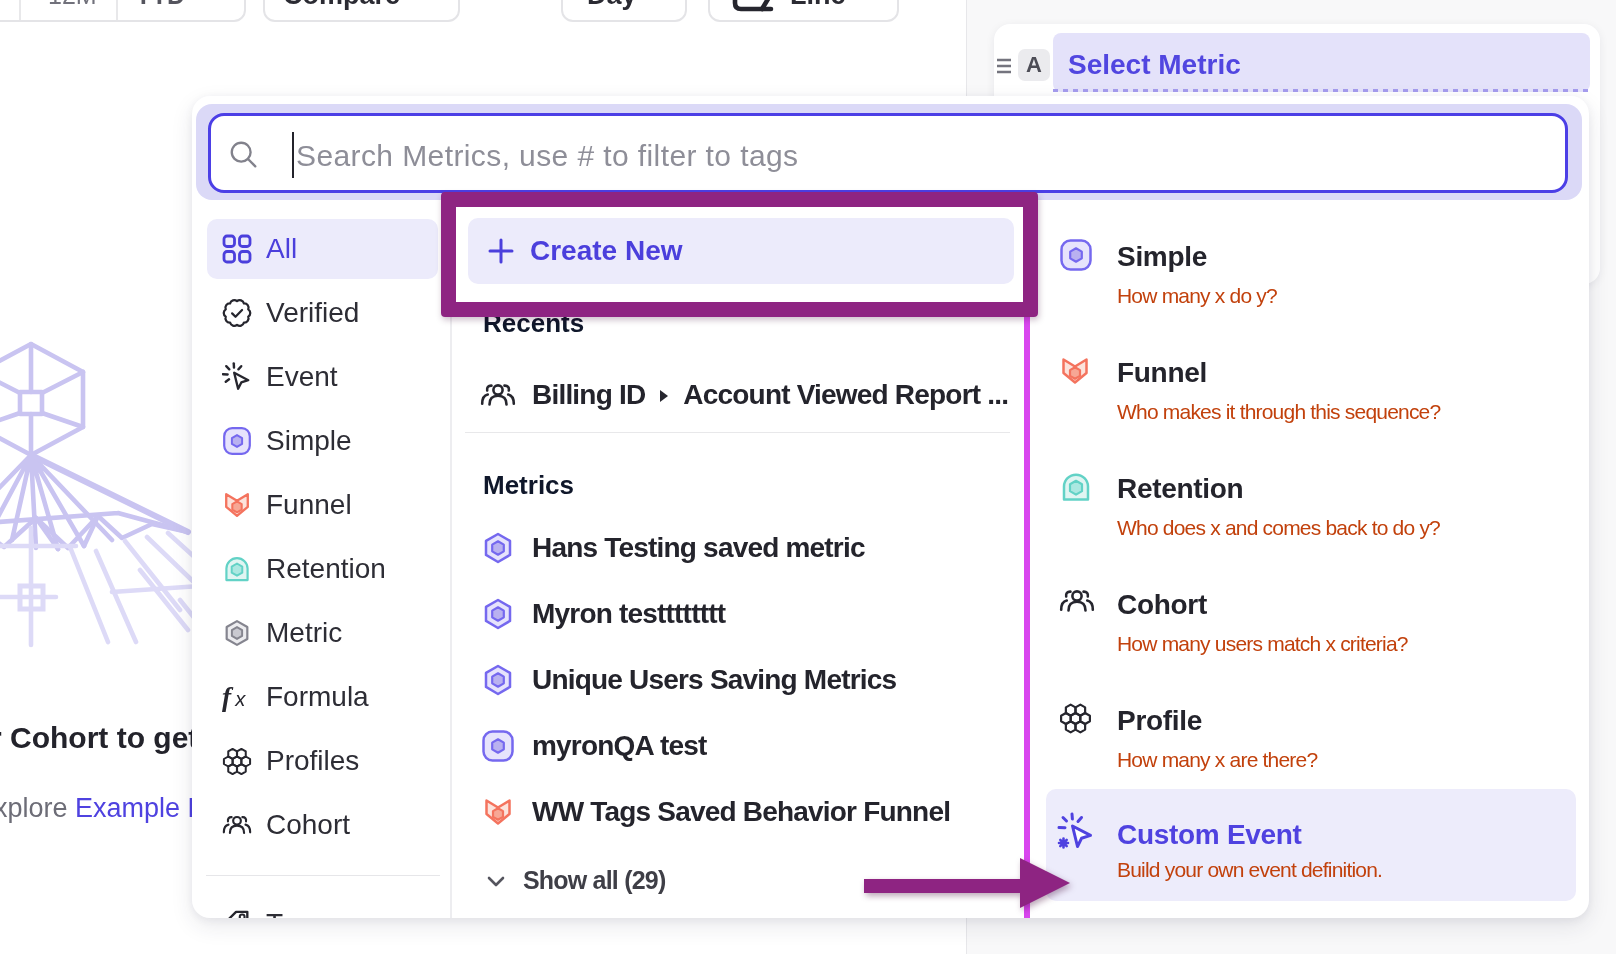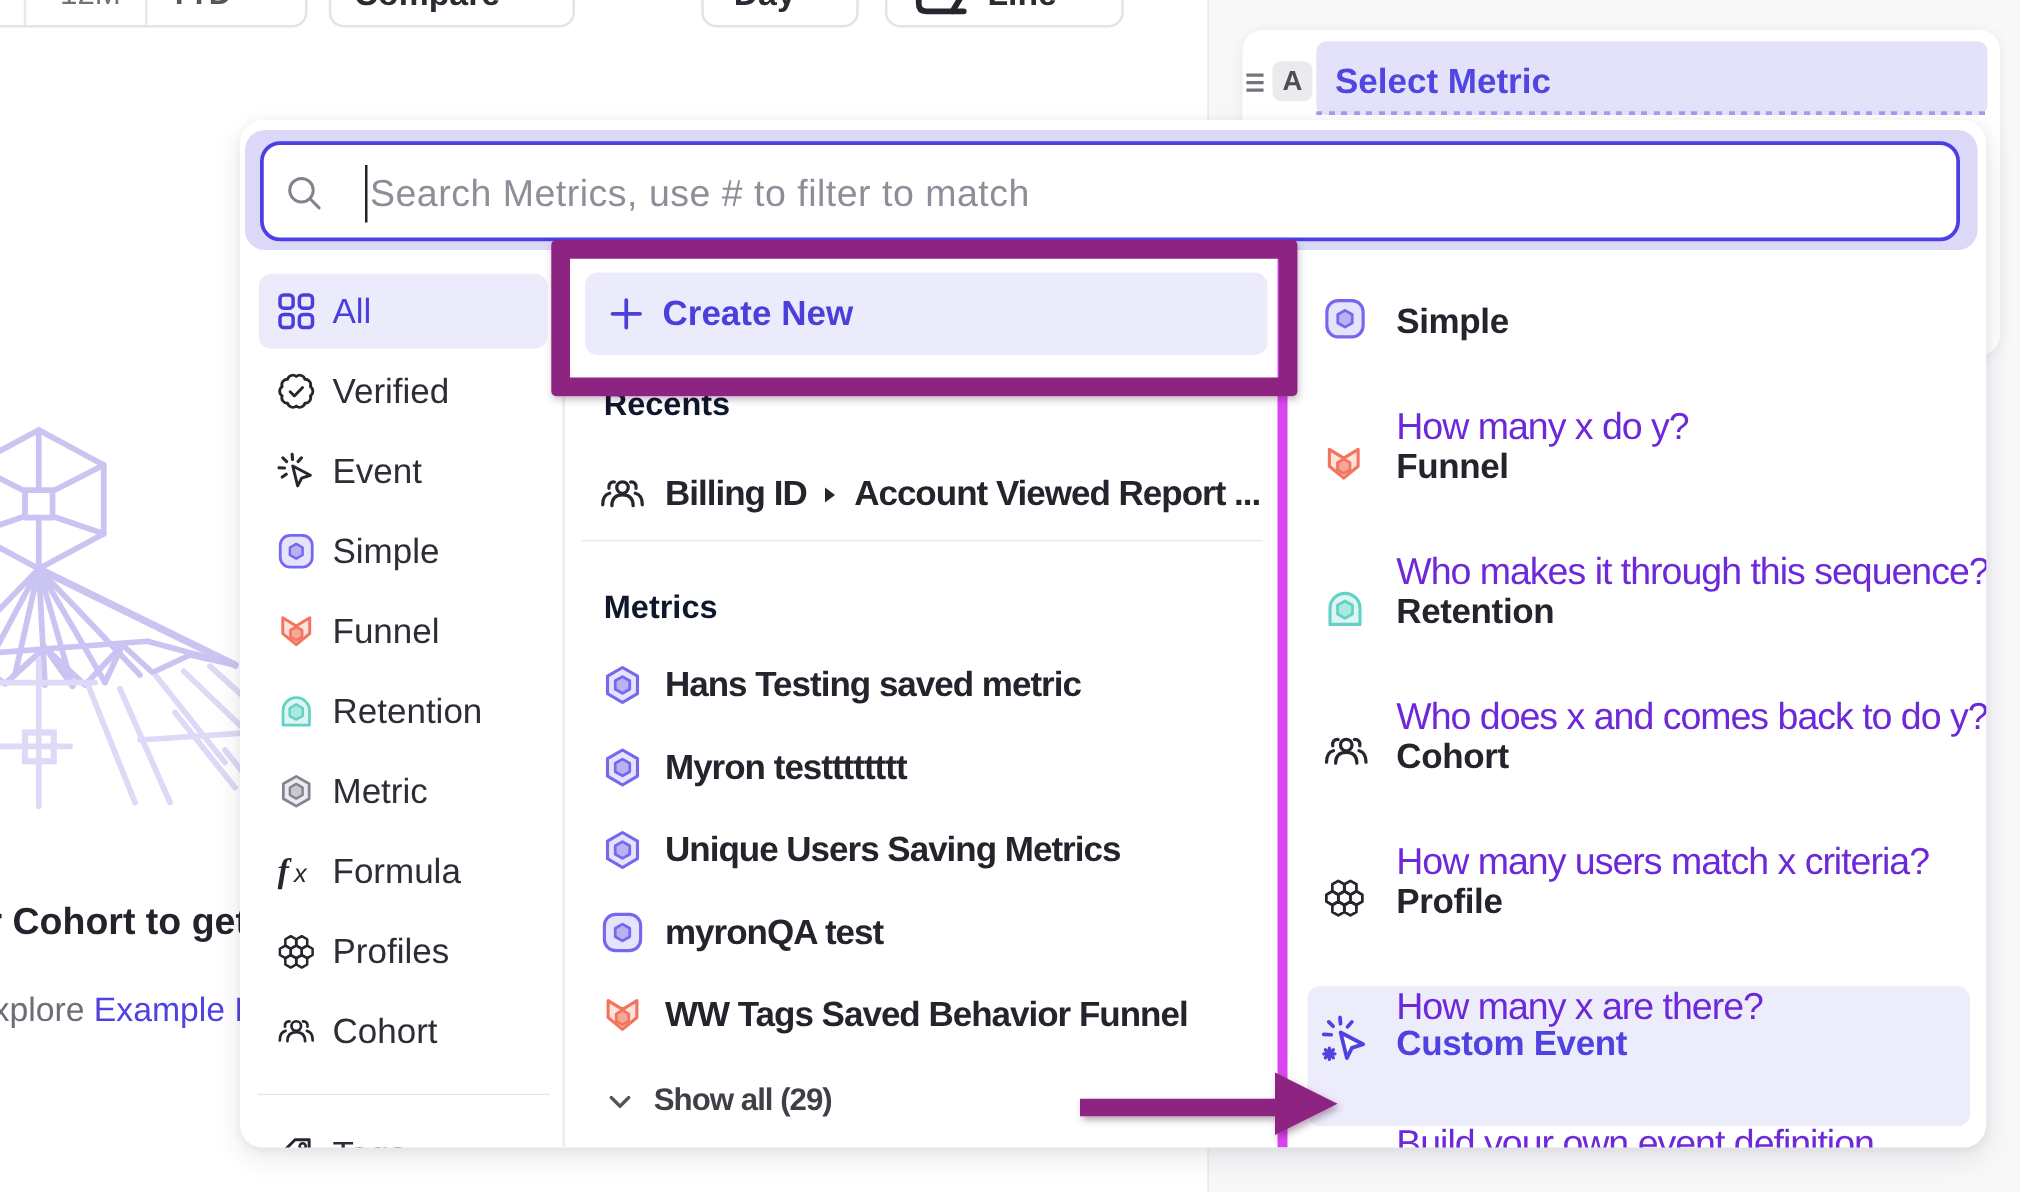"Search Metrics, use # to" div { text: match -> tags }
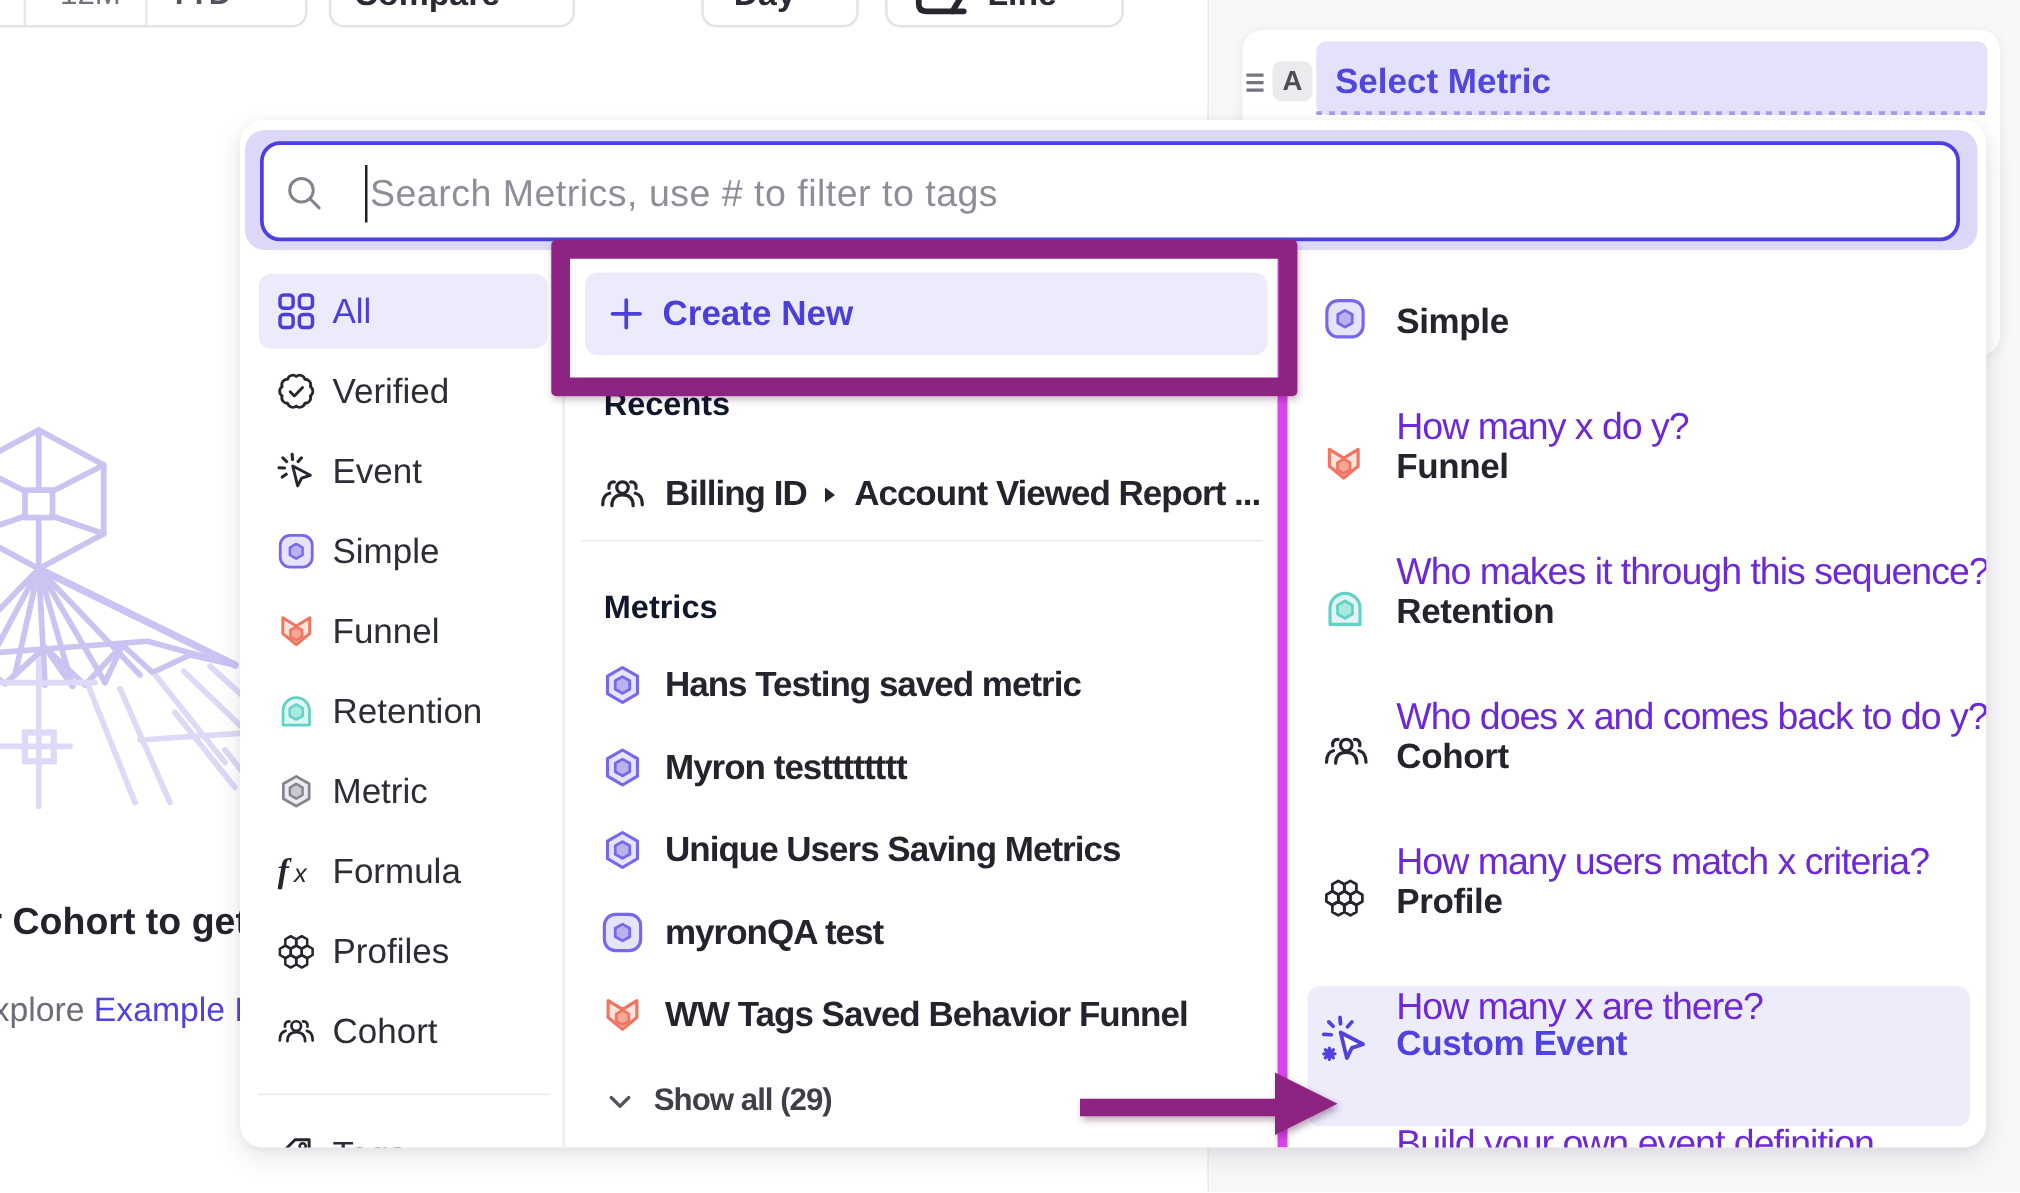"Create New" #midcol { border-right: 8px solid #d946ef -> 6px solid #d946ef }
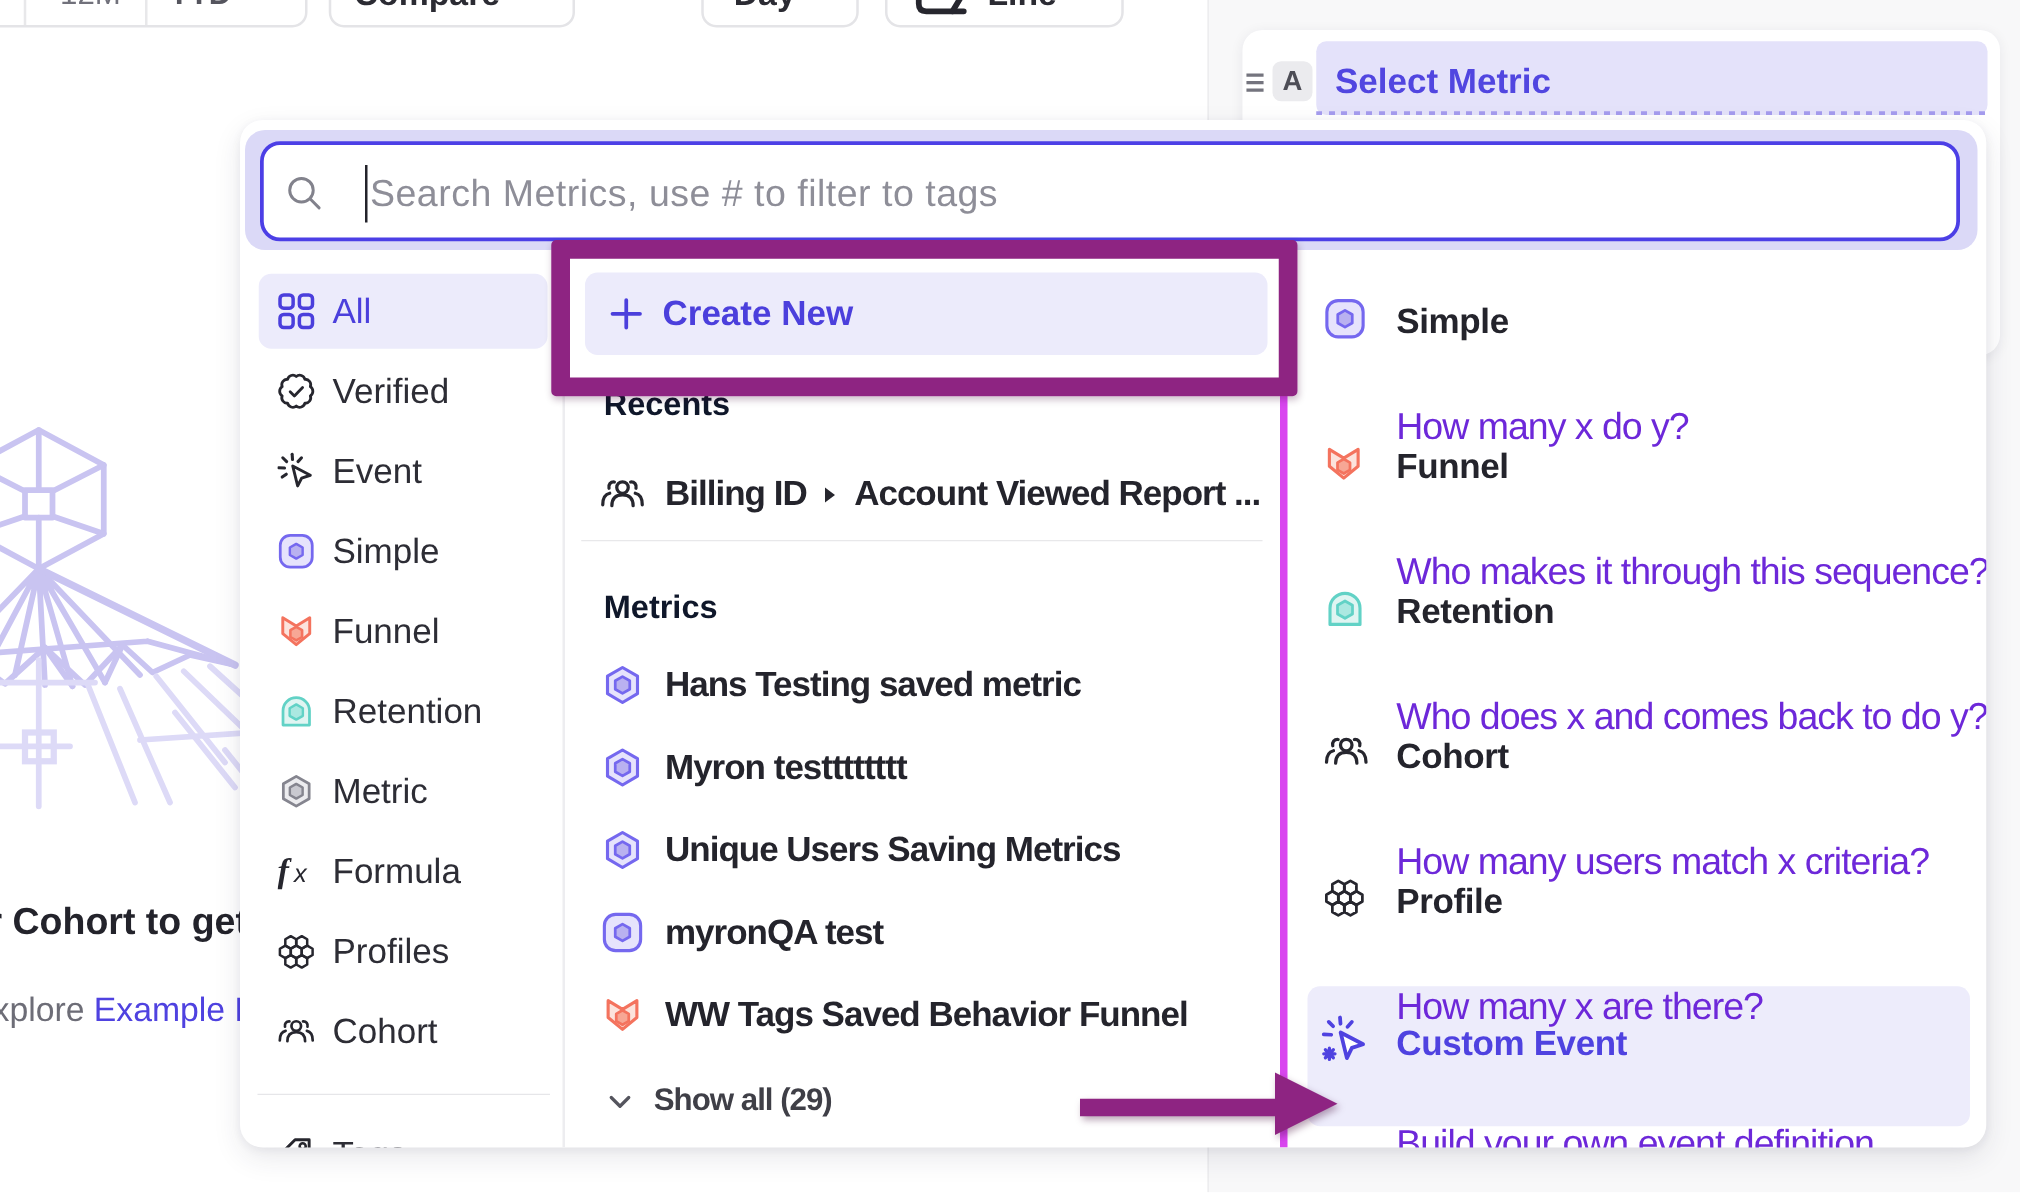"How many x do y?" .rdesc { color: #6d28d9 -> #c2410c; font-size: 30px -> 21px; margin-top: 41px -> none }
